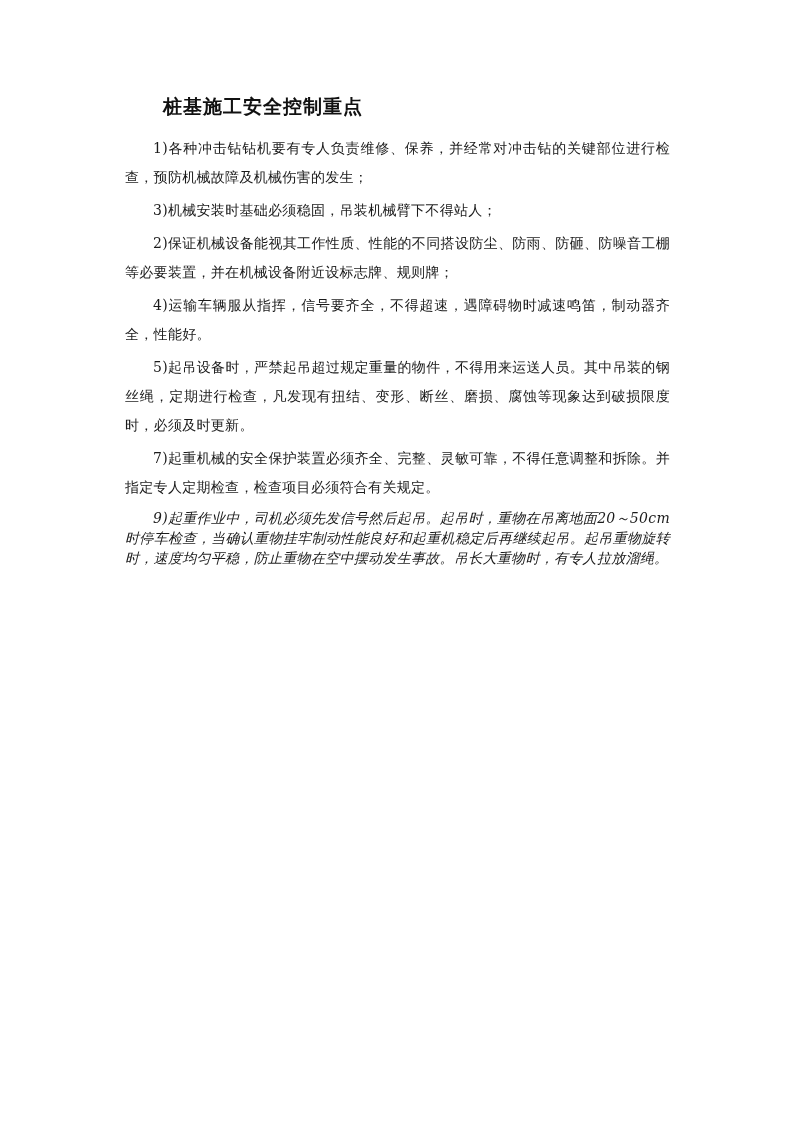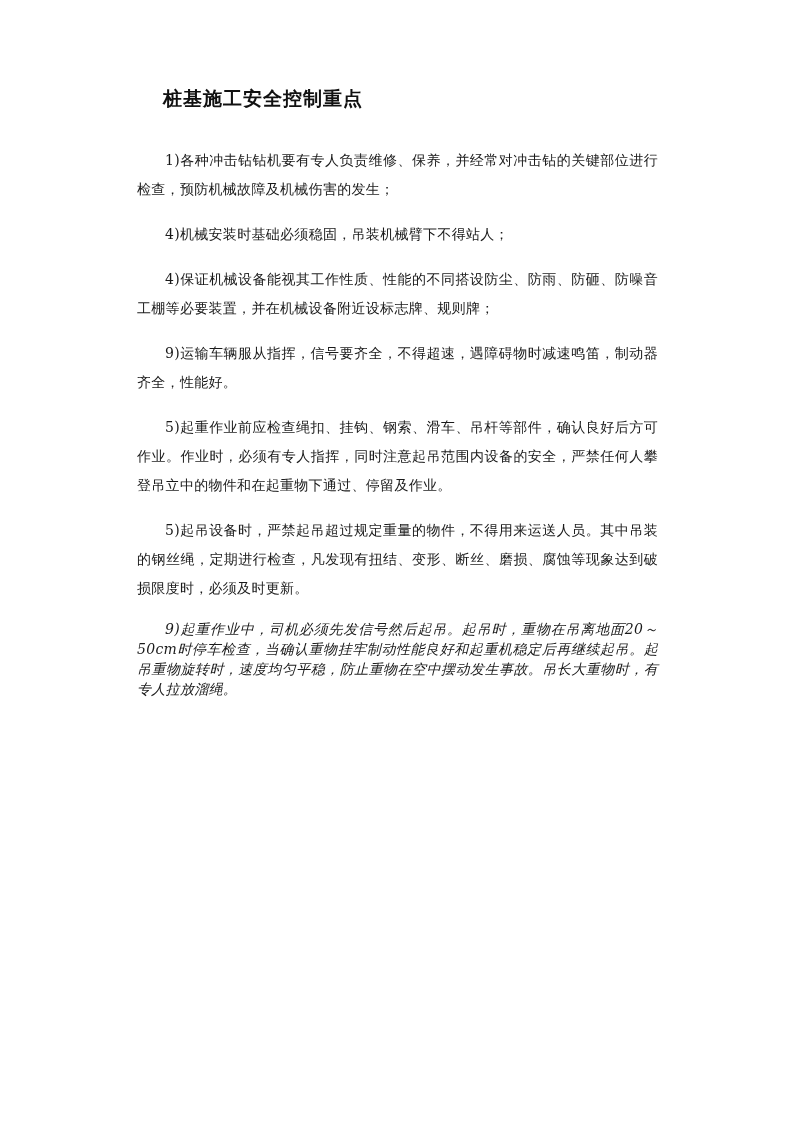"桩基施工安全控制重点" .title { top: 86px -> 94px }
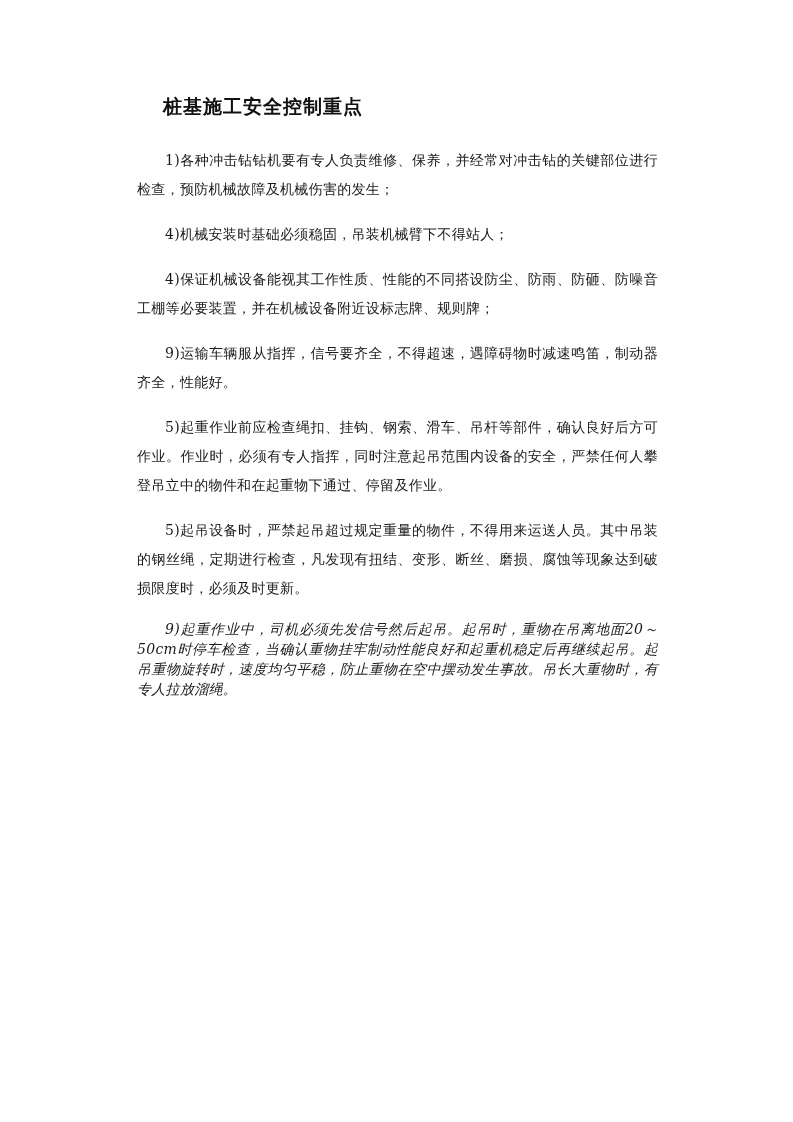"1)各种冲击钻钻机要有专人负责维修、保养，并经常对冲击钻的关键部位进行检查，预防" .para { margin: 16px -> 4px }
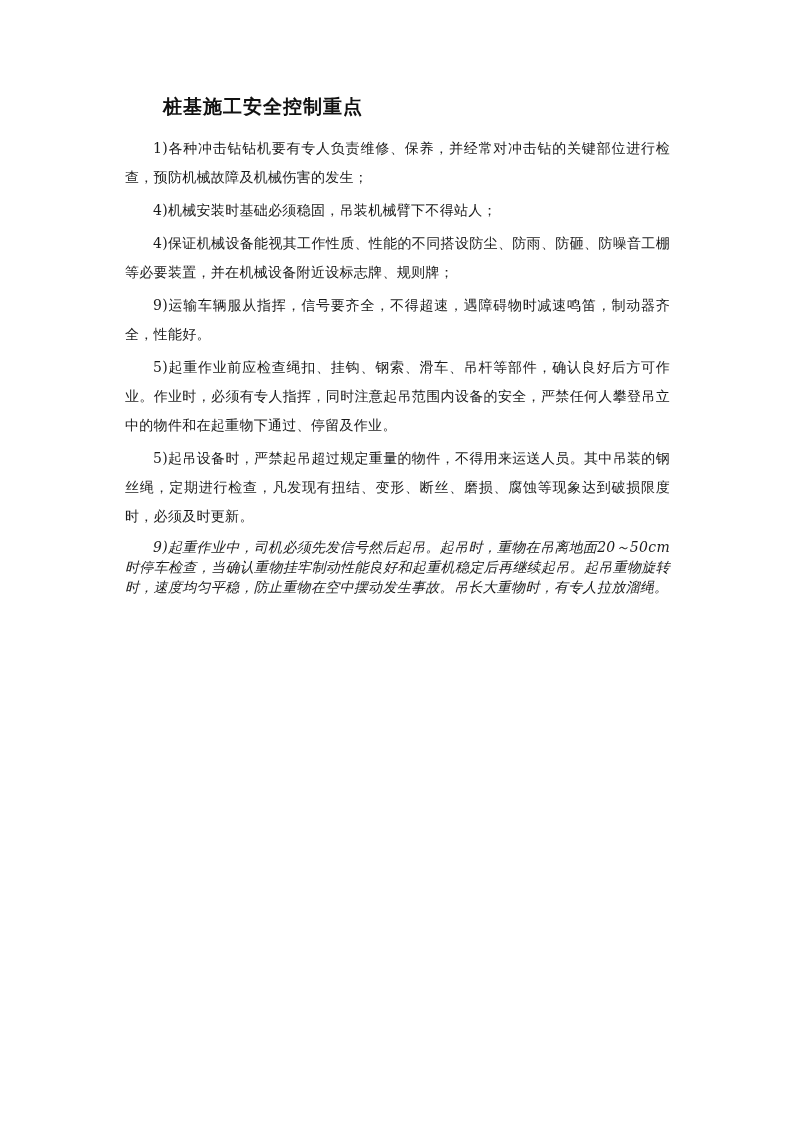"4)机械安装时基础必须稳固，吊装机械臂下不得站人；" p.para { text: 4 -> 3 }
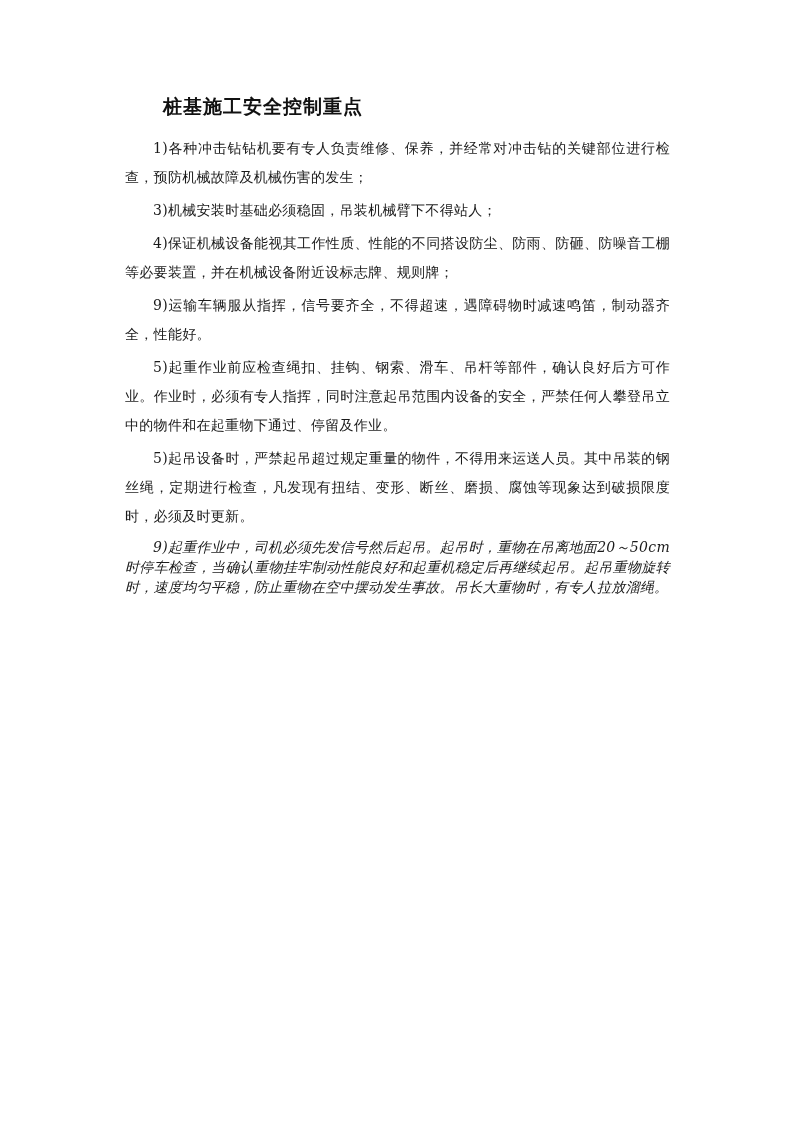"4)保证机械设备能视其工作性质、性能的不同搭设防尘、防雨、防砸、防噪音工棚等必要" p.para { text: 4 -> 2 }
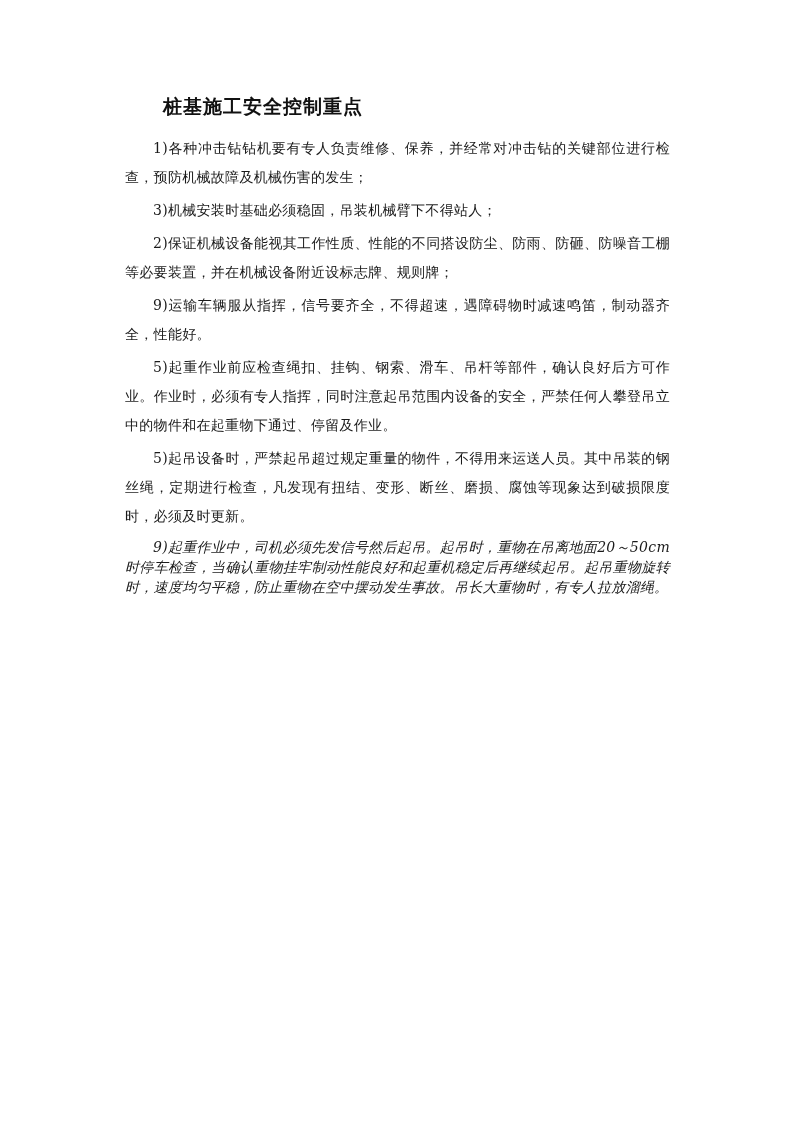"9)运输车辆服从指挥，信号要齐全，不得超速，遇障碍物时减速鸣笛，制动器齐全，性能" p.para { text: 9 -> 4 }
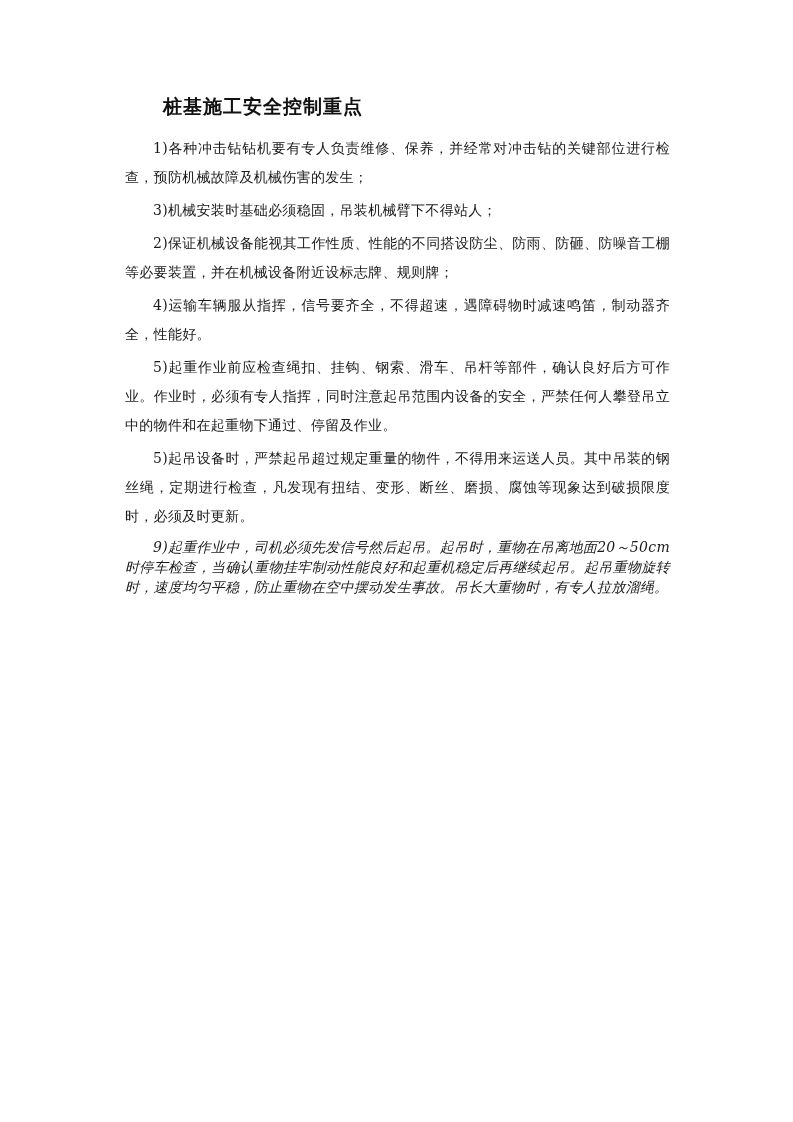"5)起重作业前应检查绳扣、挂钩、钢索、滑车、吊杆等部件，确认良好后方可作业。作业" p.para { html: <p>5)起重作业前应检查绳扣、挂钩、钢索、滑车、吊杆等部件，确认良好后方可作业。作业时，必须有专人指挥，同时注意起吊范围内设备的安全，严禁任何人攀登吊立中的物件和在起重物下通过、停留及作业。</p> -> none }
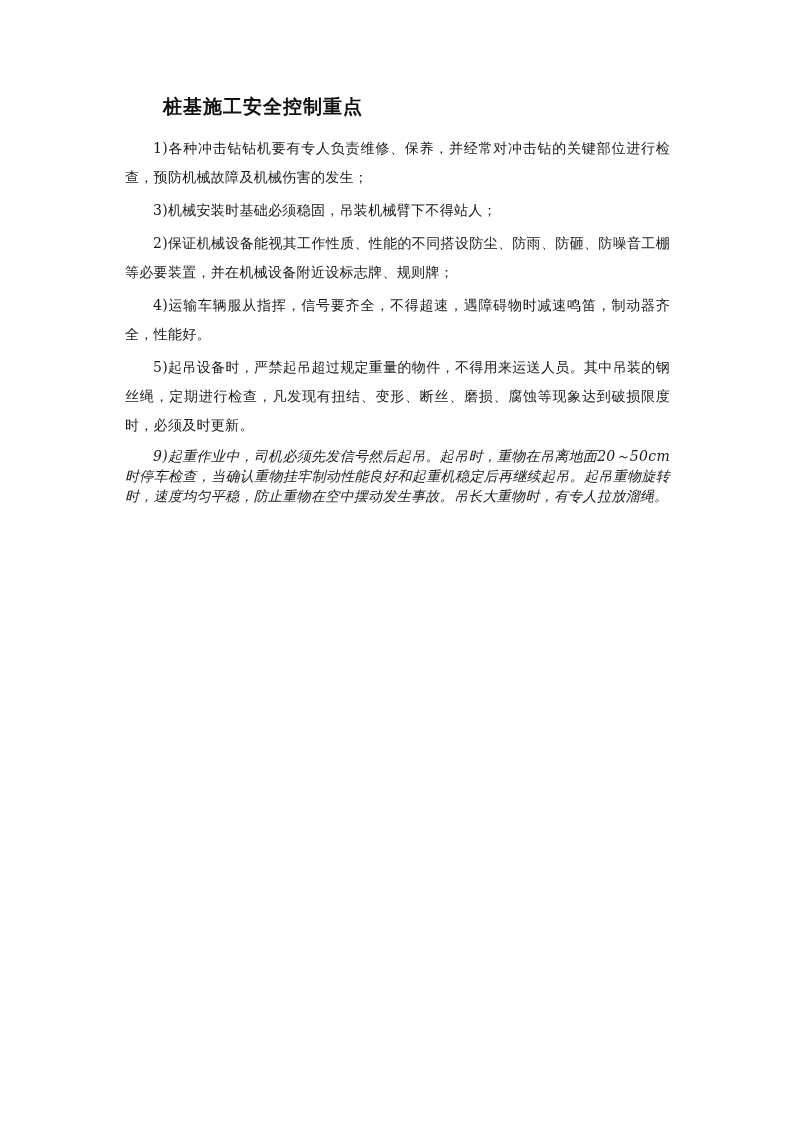"7)起重机械的安全保护装置必须齐全、完整、灵敏可靠，不得任意调整和拆除。并指定专" p.para { html: none -> <p>7)起重机械的安全保护装置必须齐全、完整、灵敏可靠，不得任意调整和拆除。并指定专人定期检查，检查项目必须符合有关规定。</p> }
